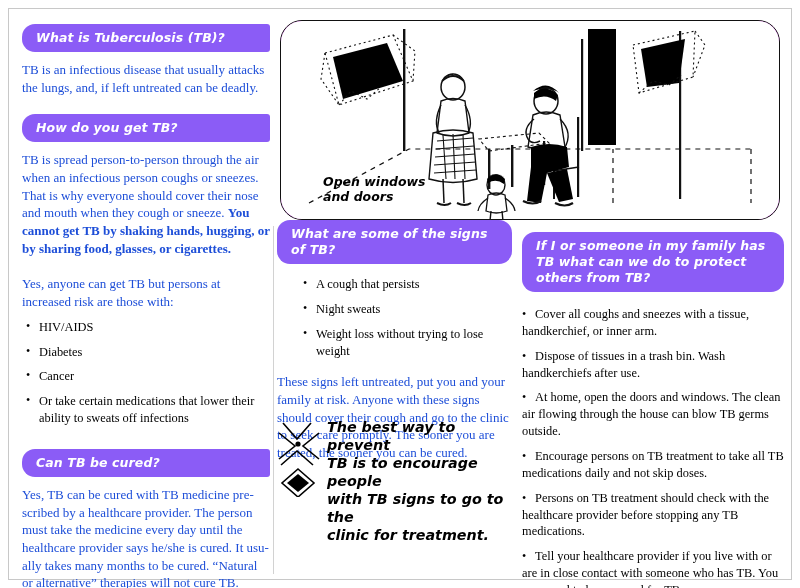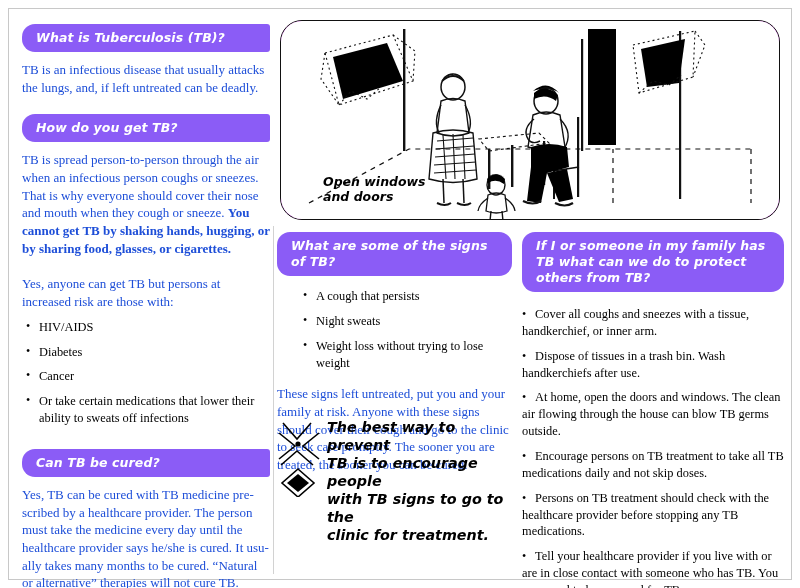"What are some of the" .col-mid { top: 232px -> 220px }
